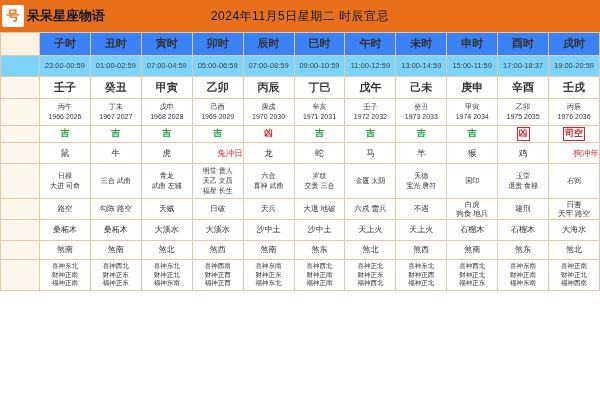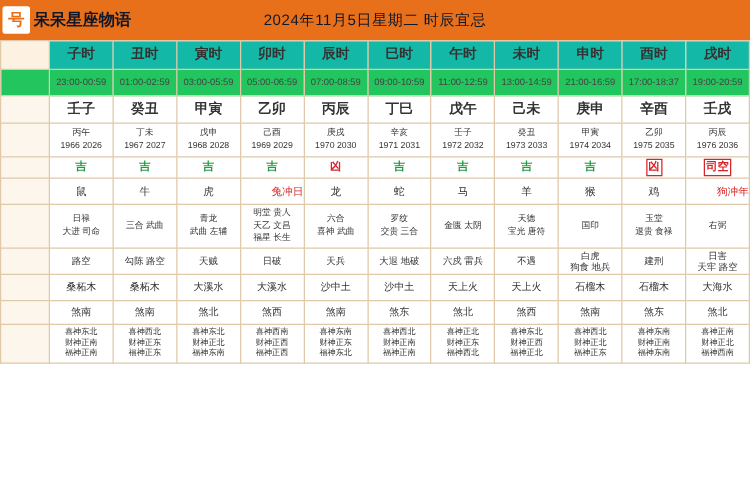"子时" tr.r-hour td { background: #14b8a6 -> #3b82f6 }
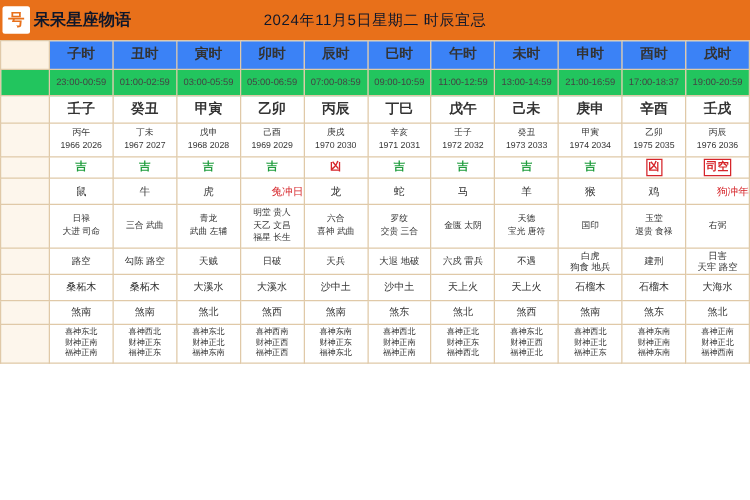"23:00-00:59" tr.r-range td { background: #22c55e -> #7dd3fc }
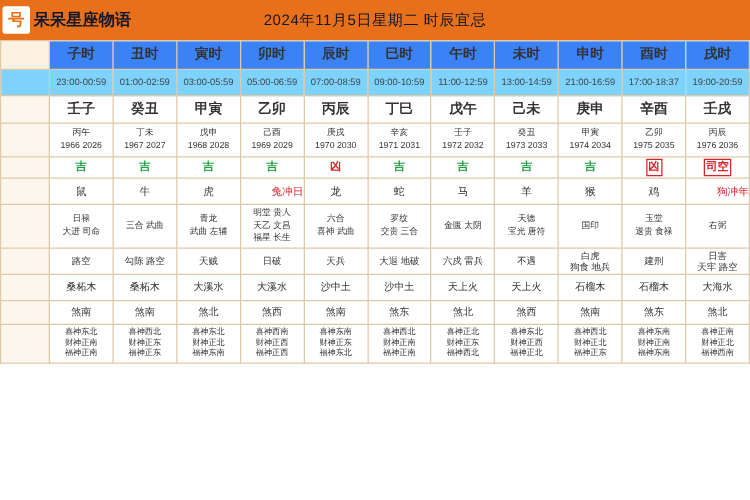"03:00-05:59" td { text: 03:00-05:59 -> 07:00-04:59 }
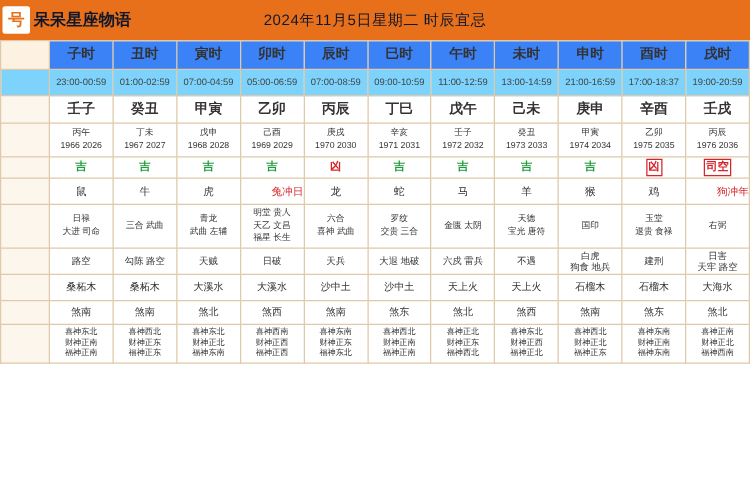"21:00-16:59" td { text: 21:00-16:59 -> 15:00-11:59 }
